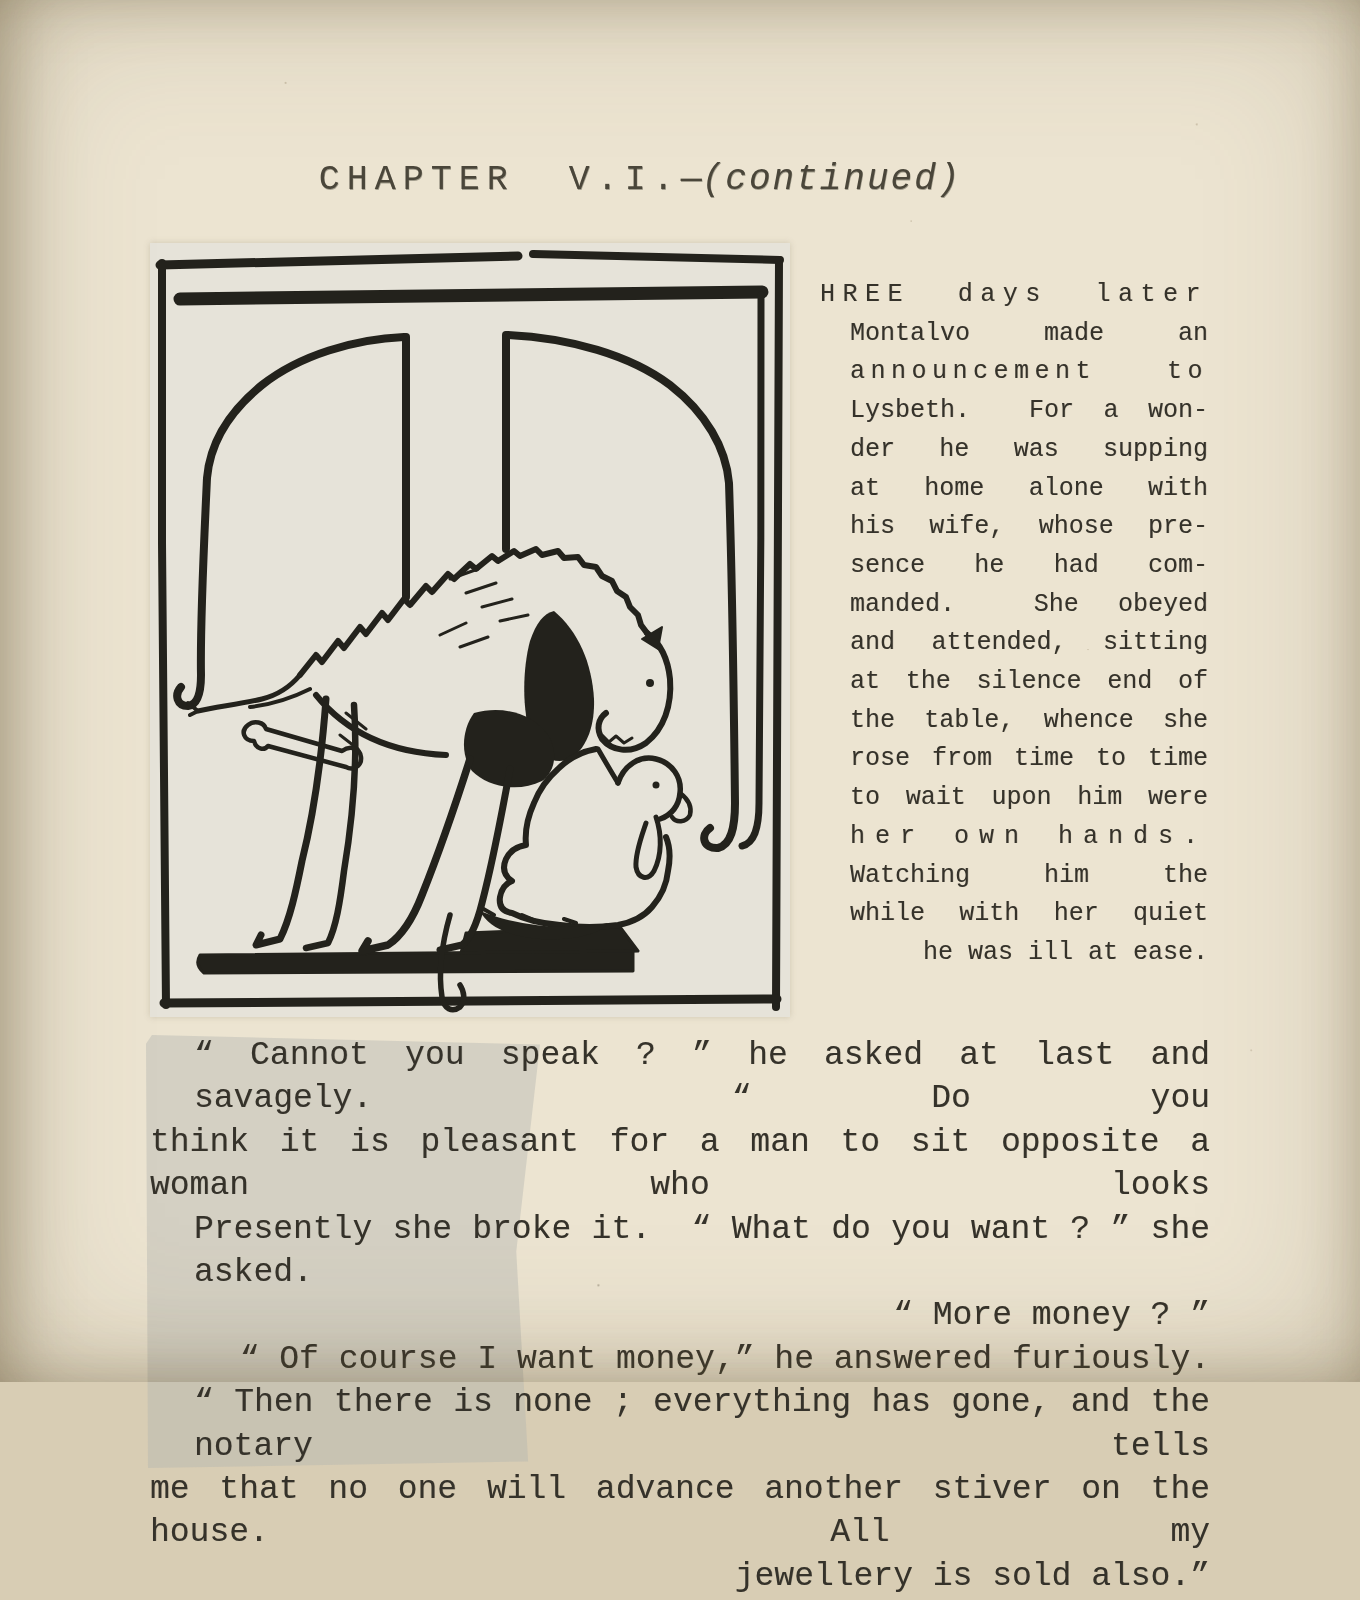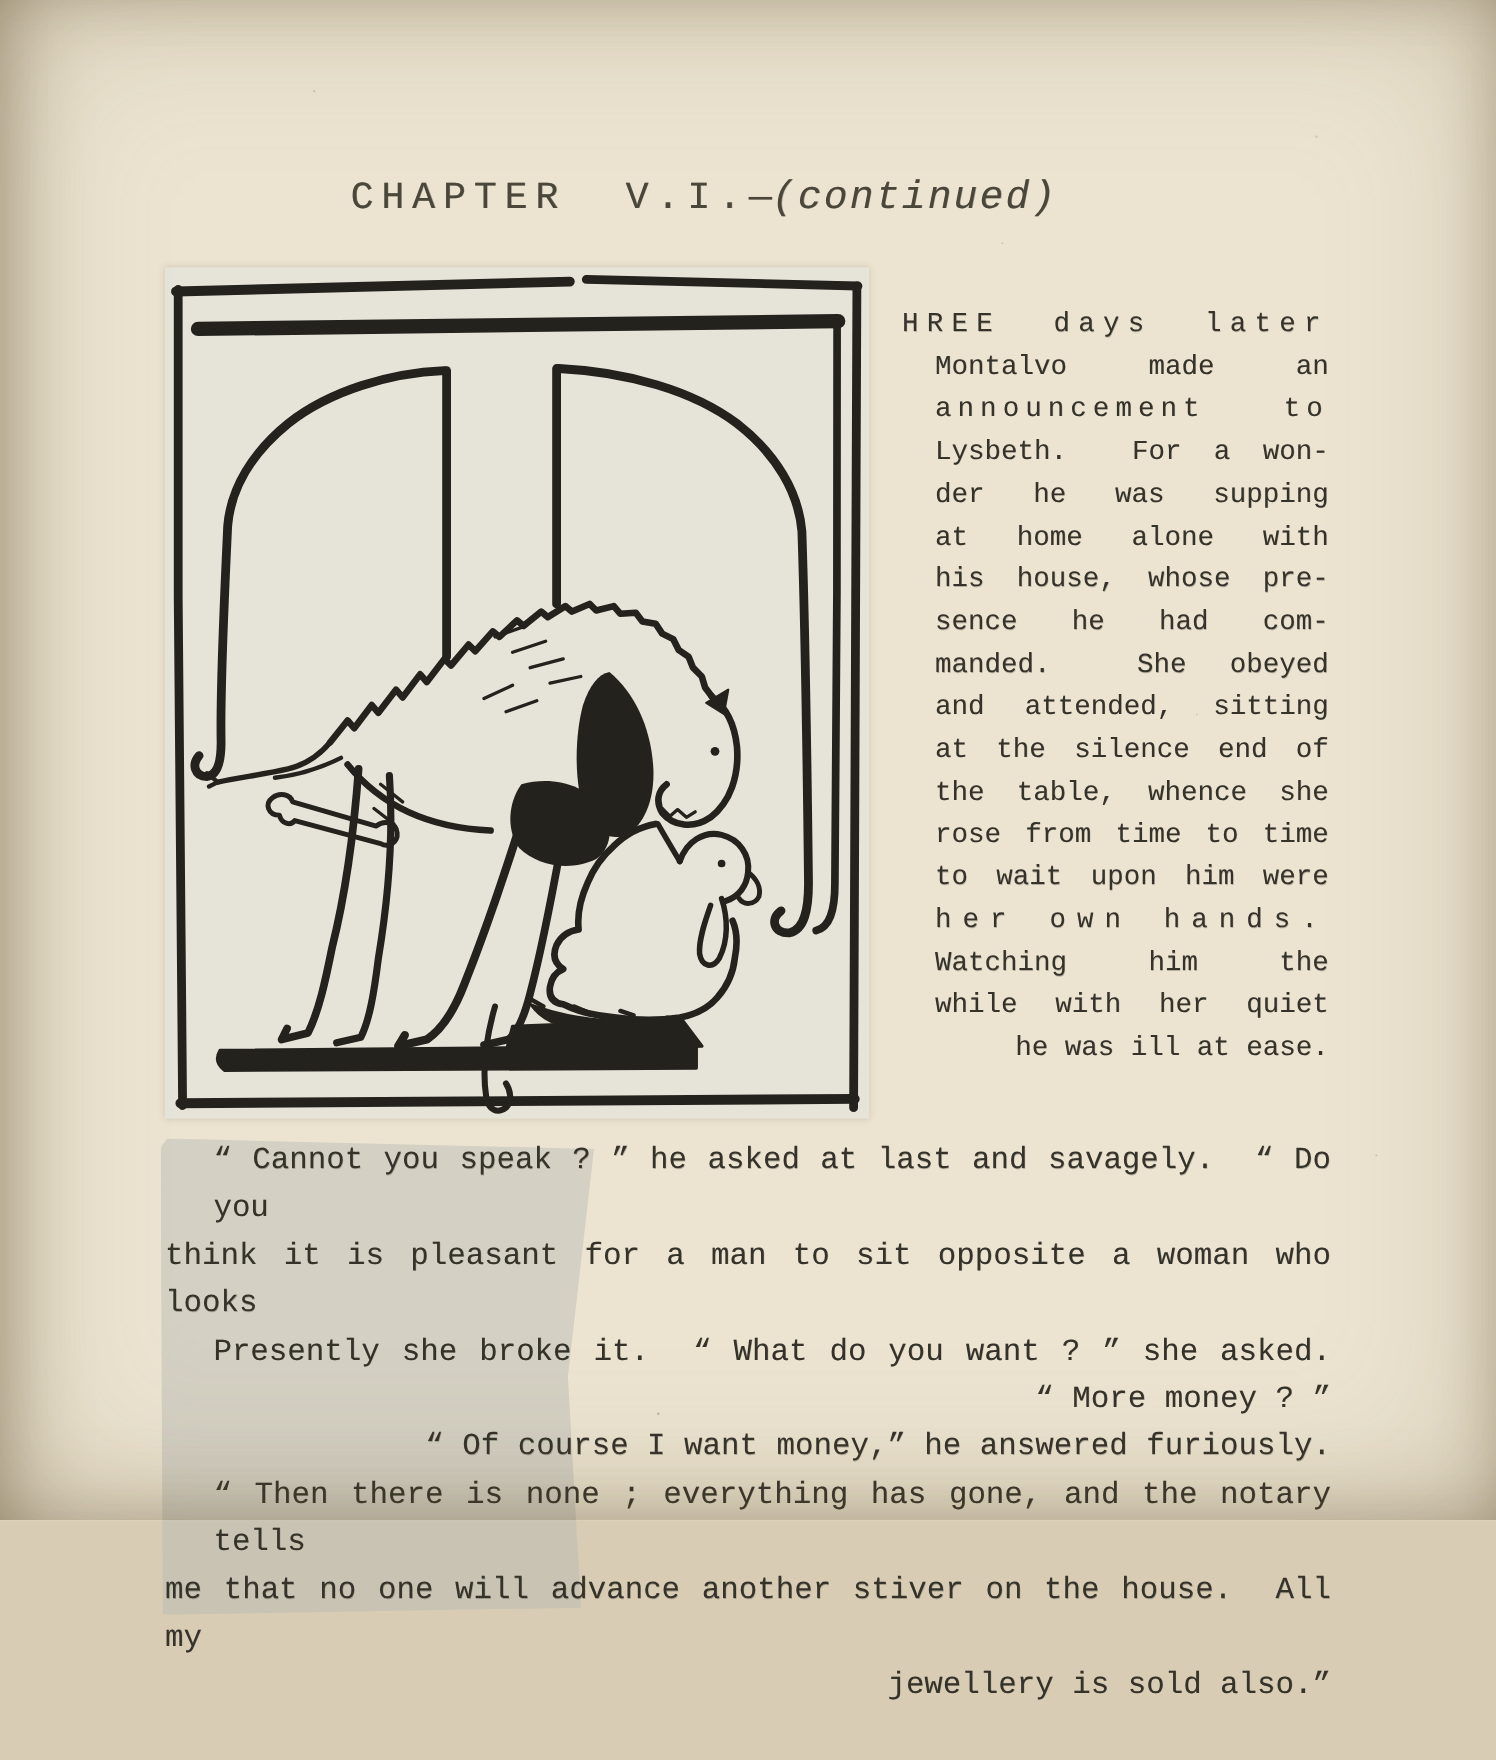"his house, whose pre-" div.tline { text: house -> wife }
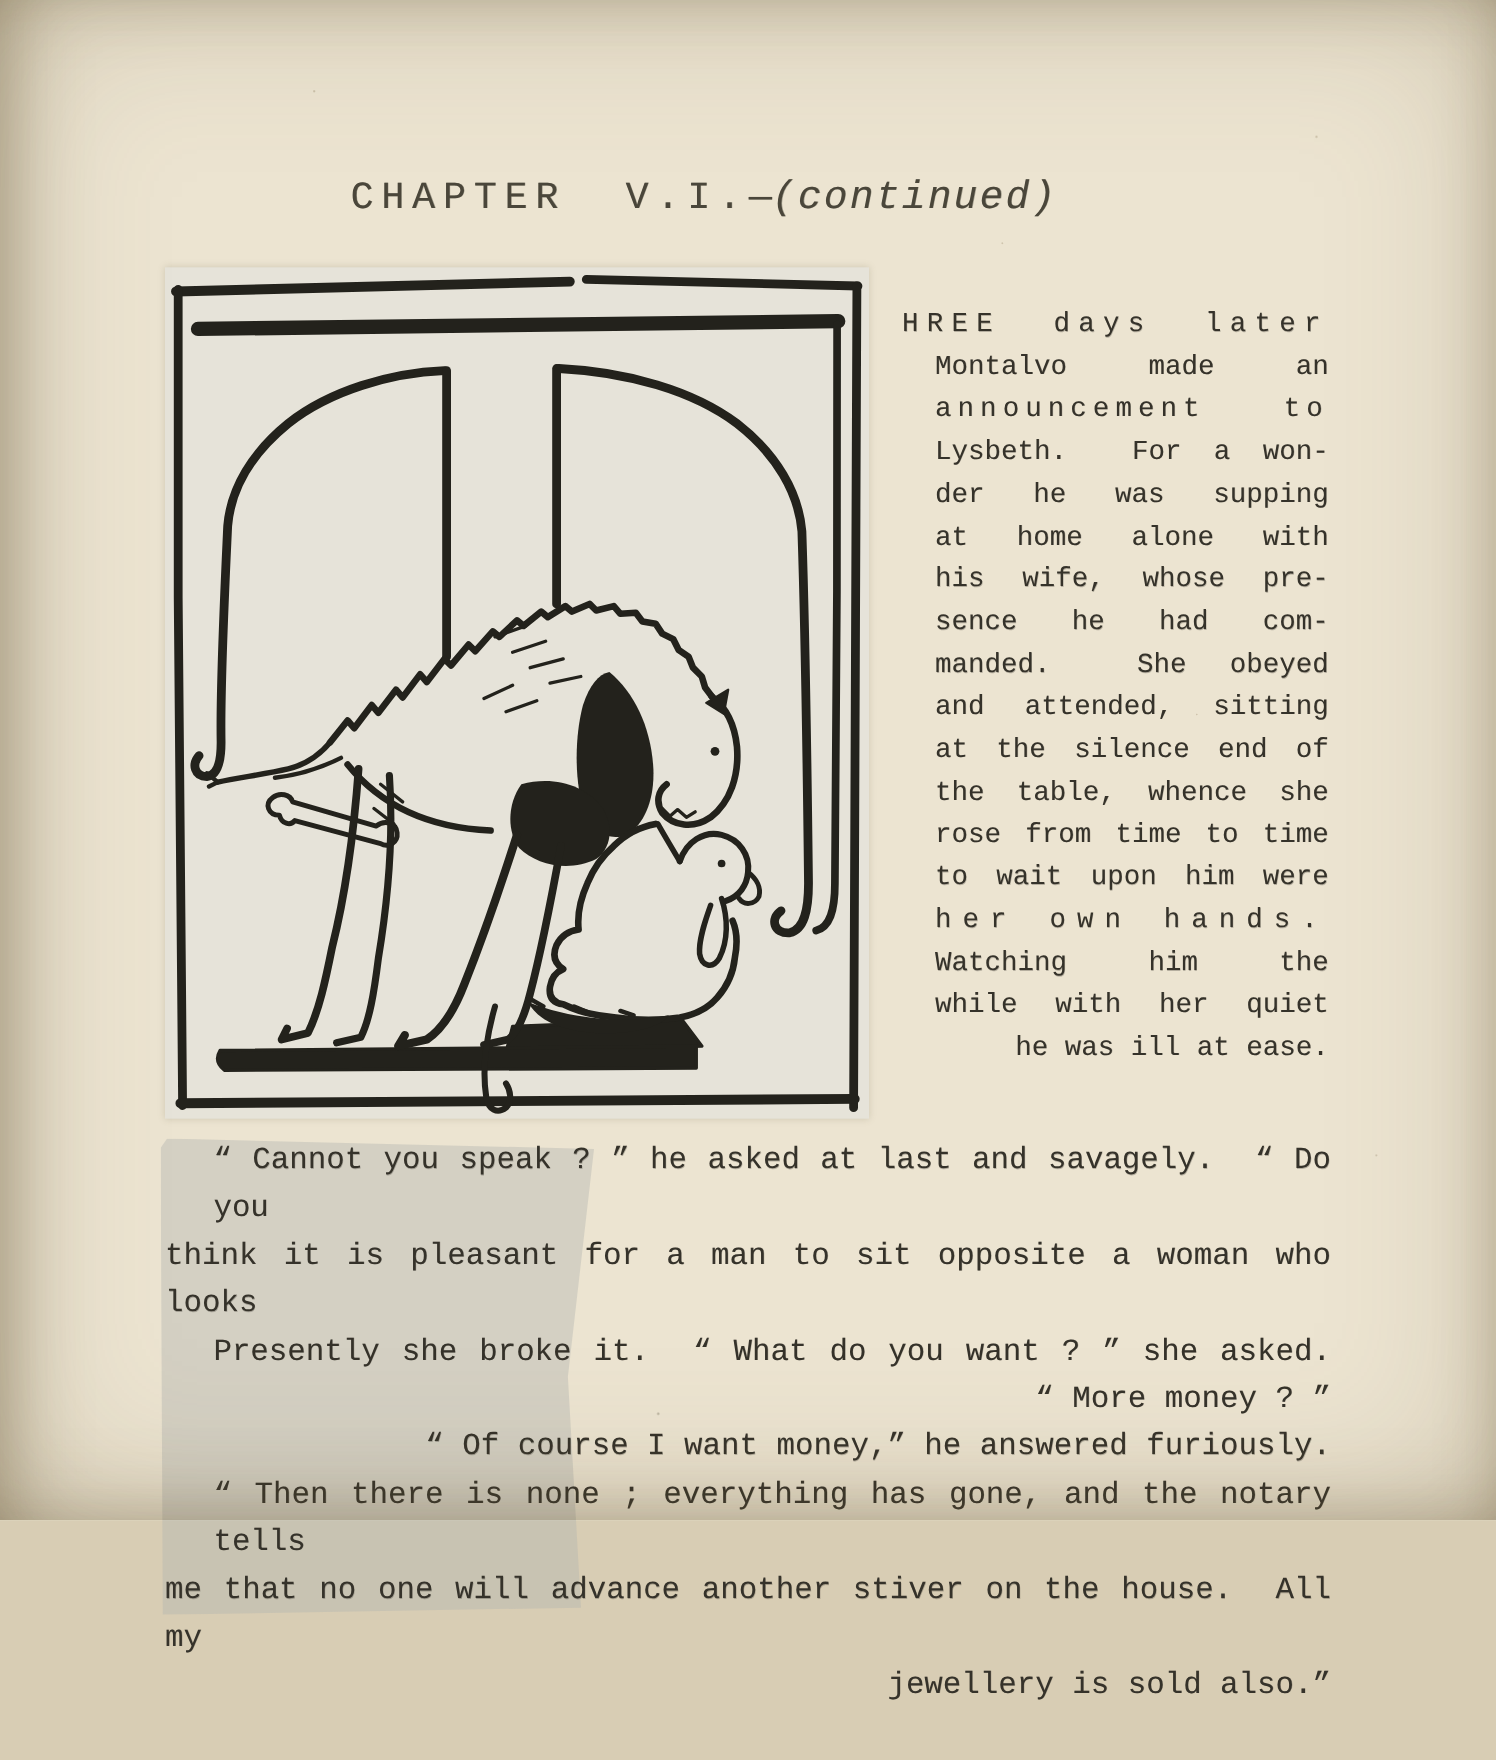"“ Cannot you speak ?" .bb .tline { font-size: 28px -> 33px }
